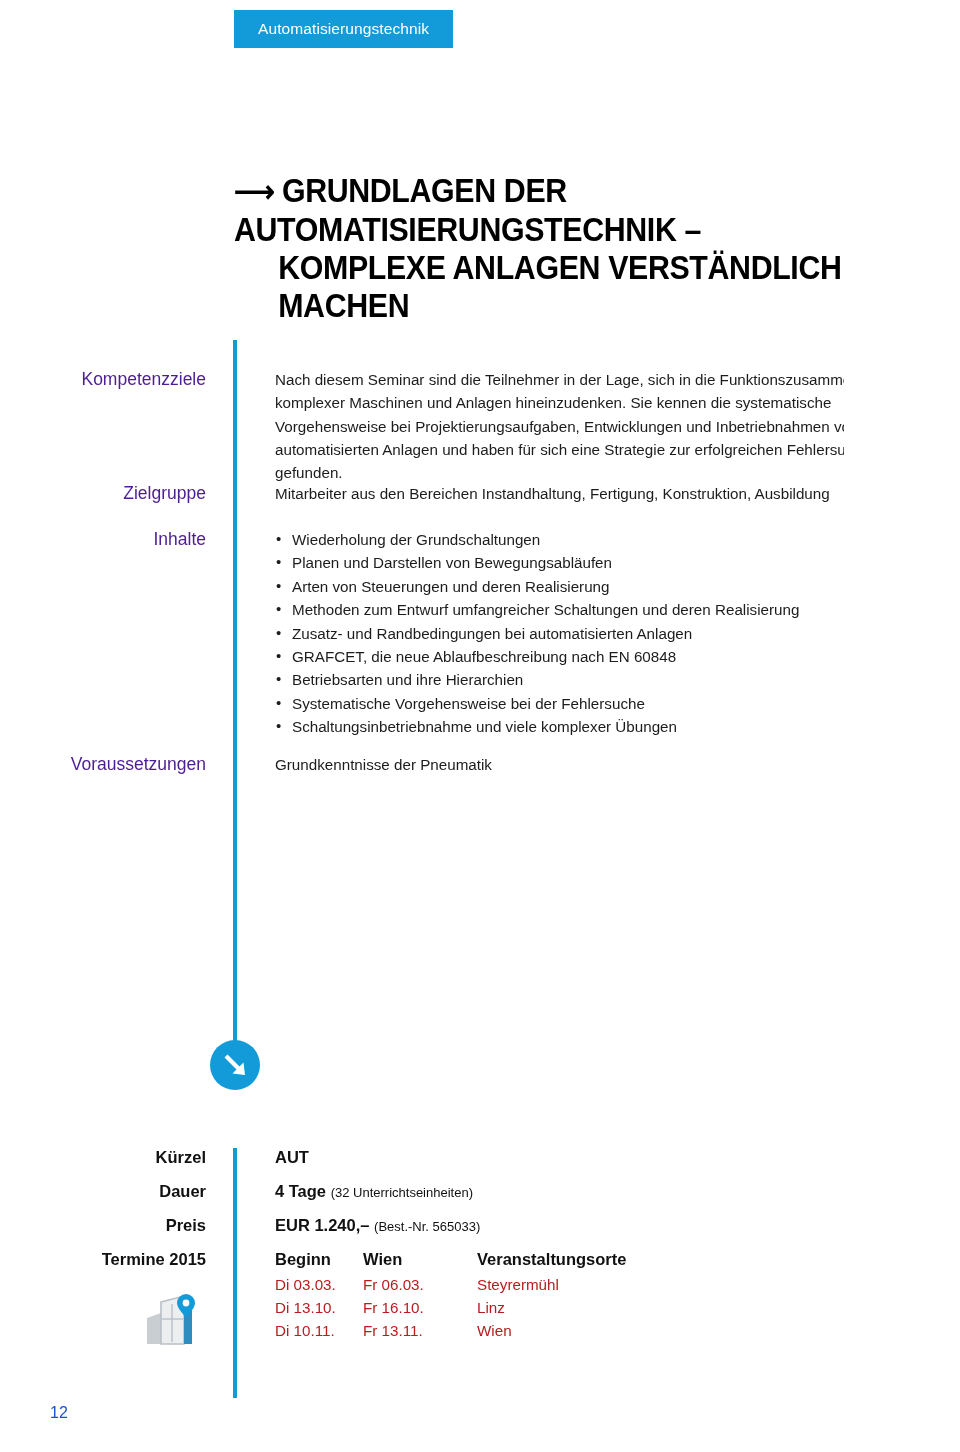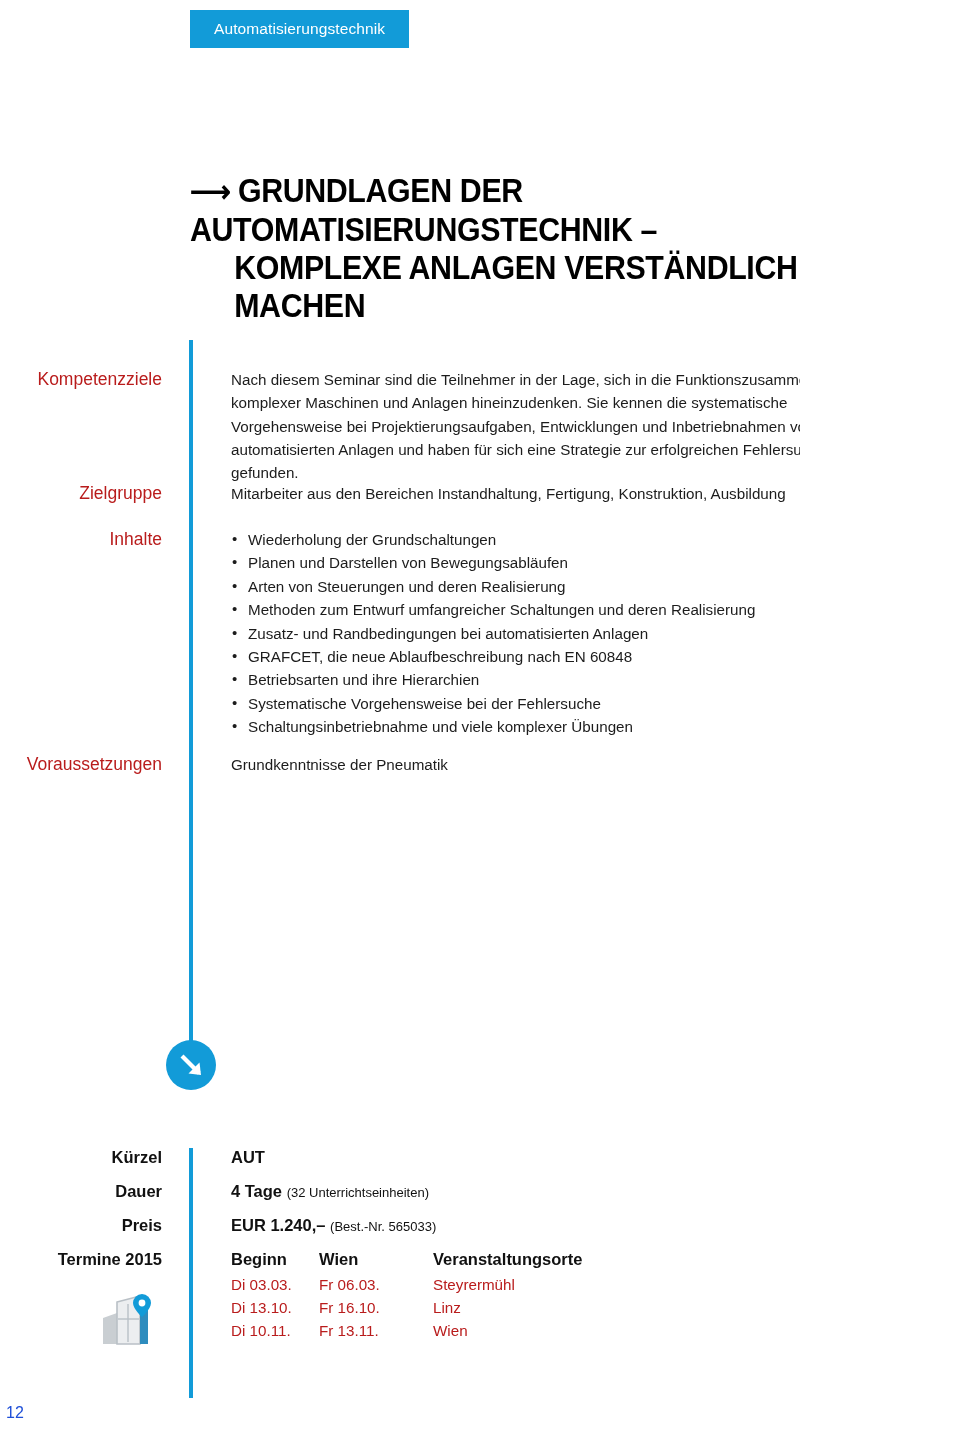"Automatisierungstechnik" .page { margin-left: none -> 44px }
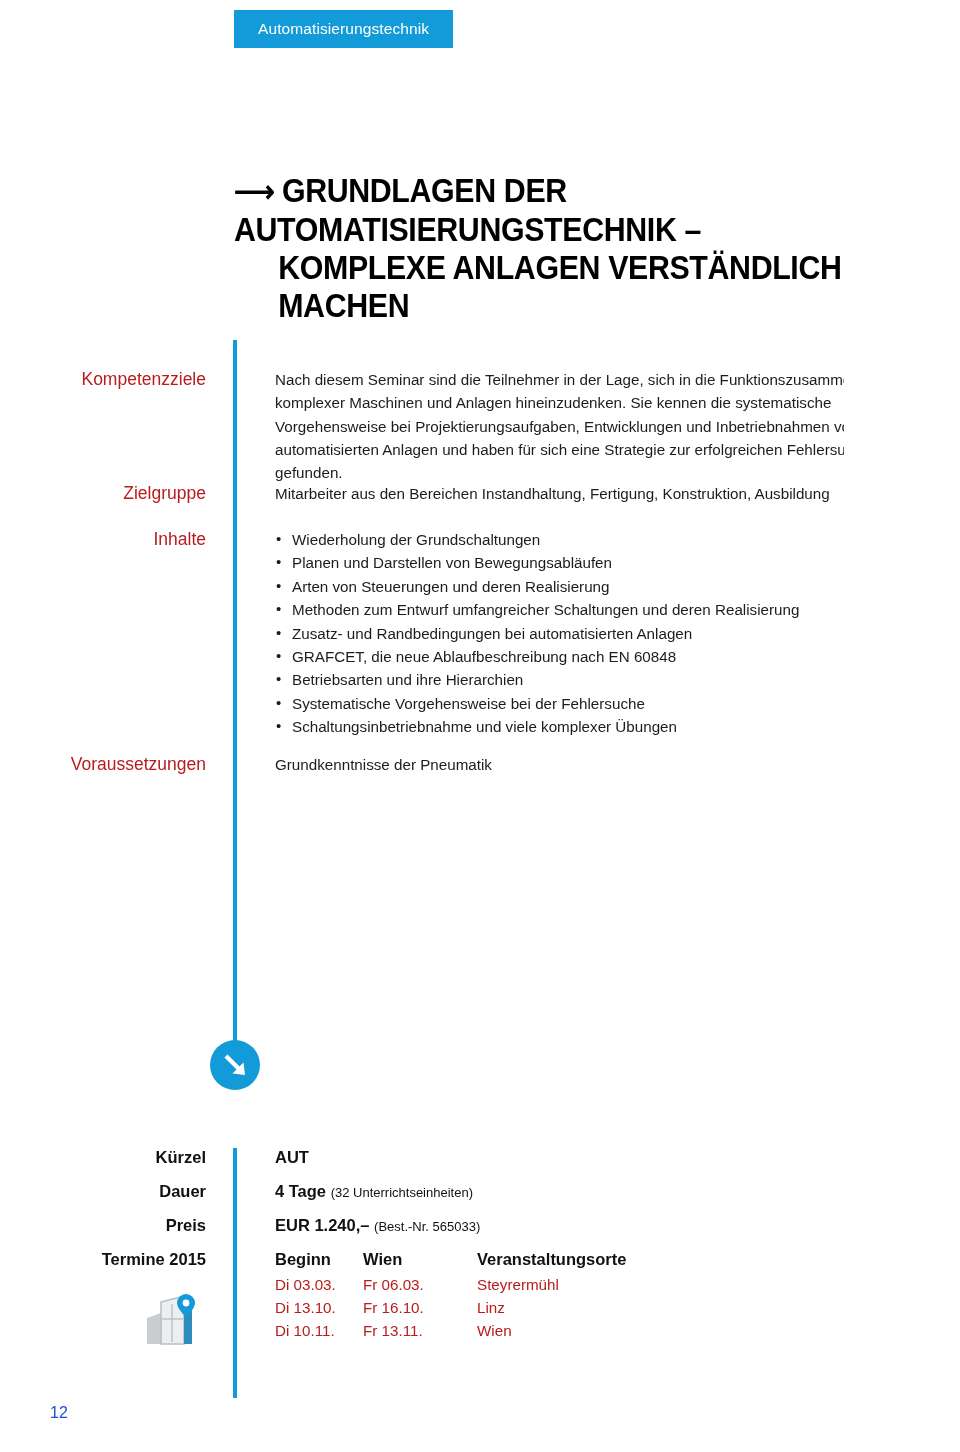"Kompetenzziele" .label { color: #b91c1c -> #4c1d95 }
